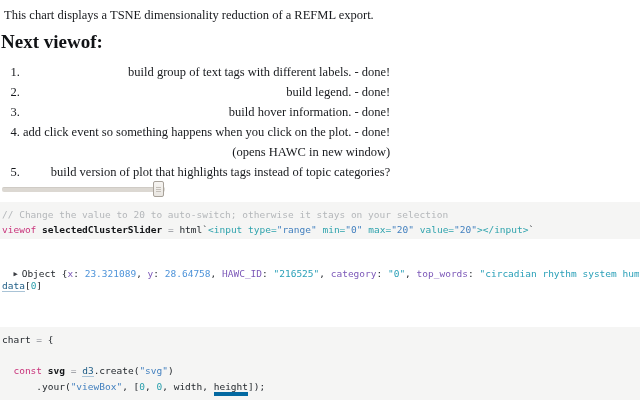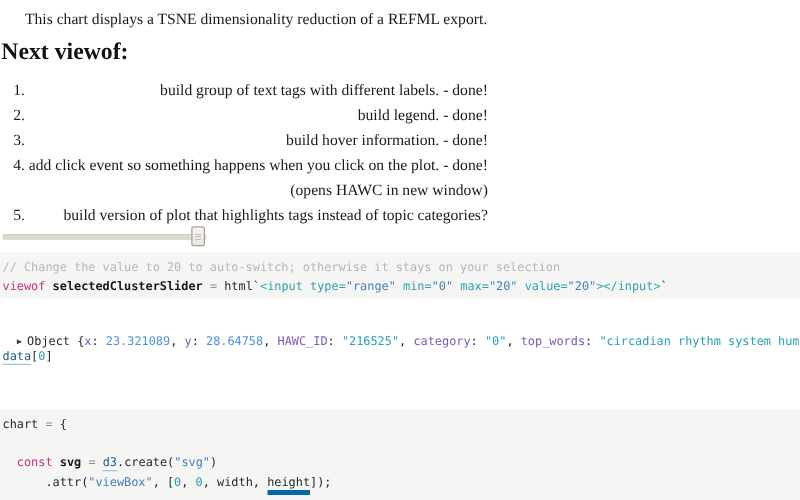"This chart displays a TSNE" .intro { left: 20px -> 4px }
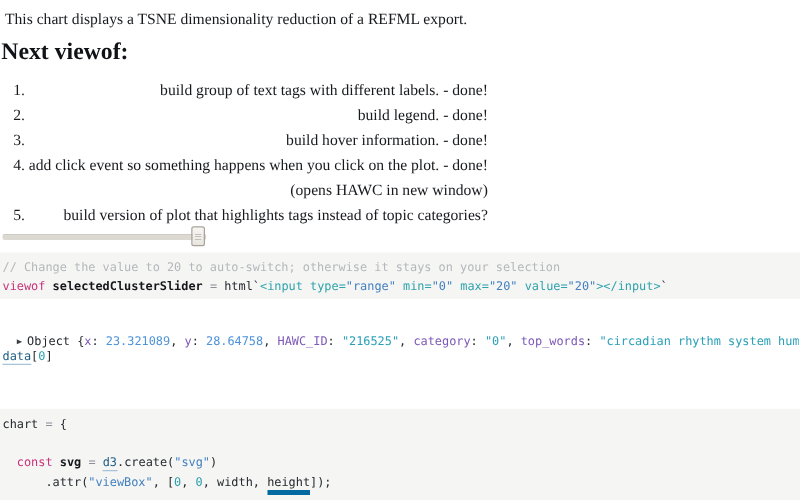".attr(" span.tok { text: .attr -> .your }
